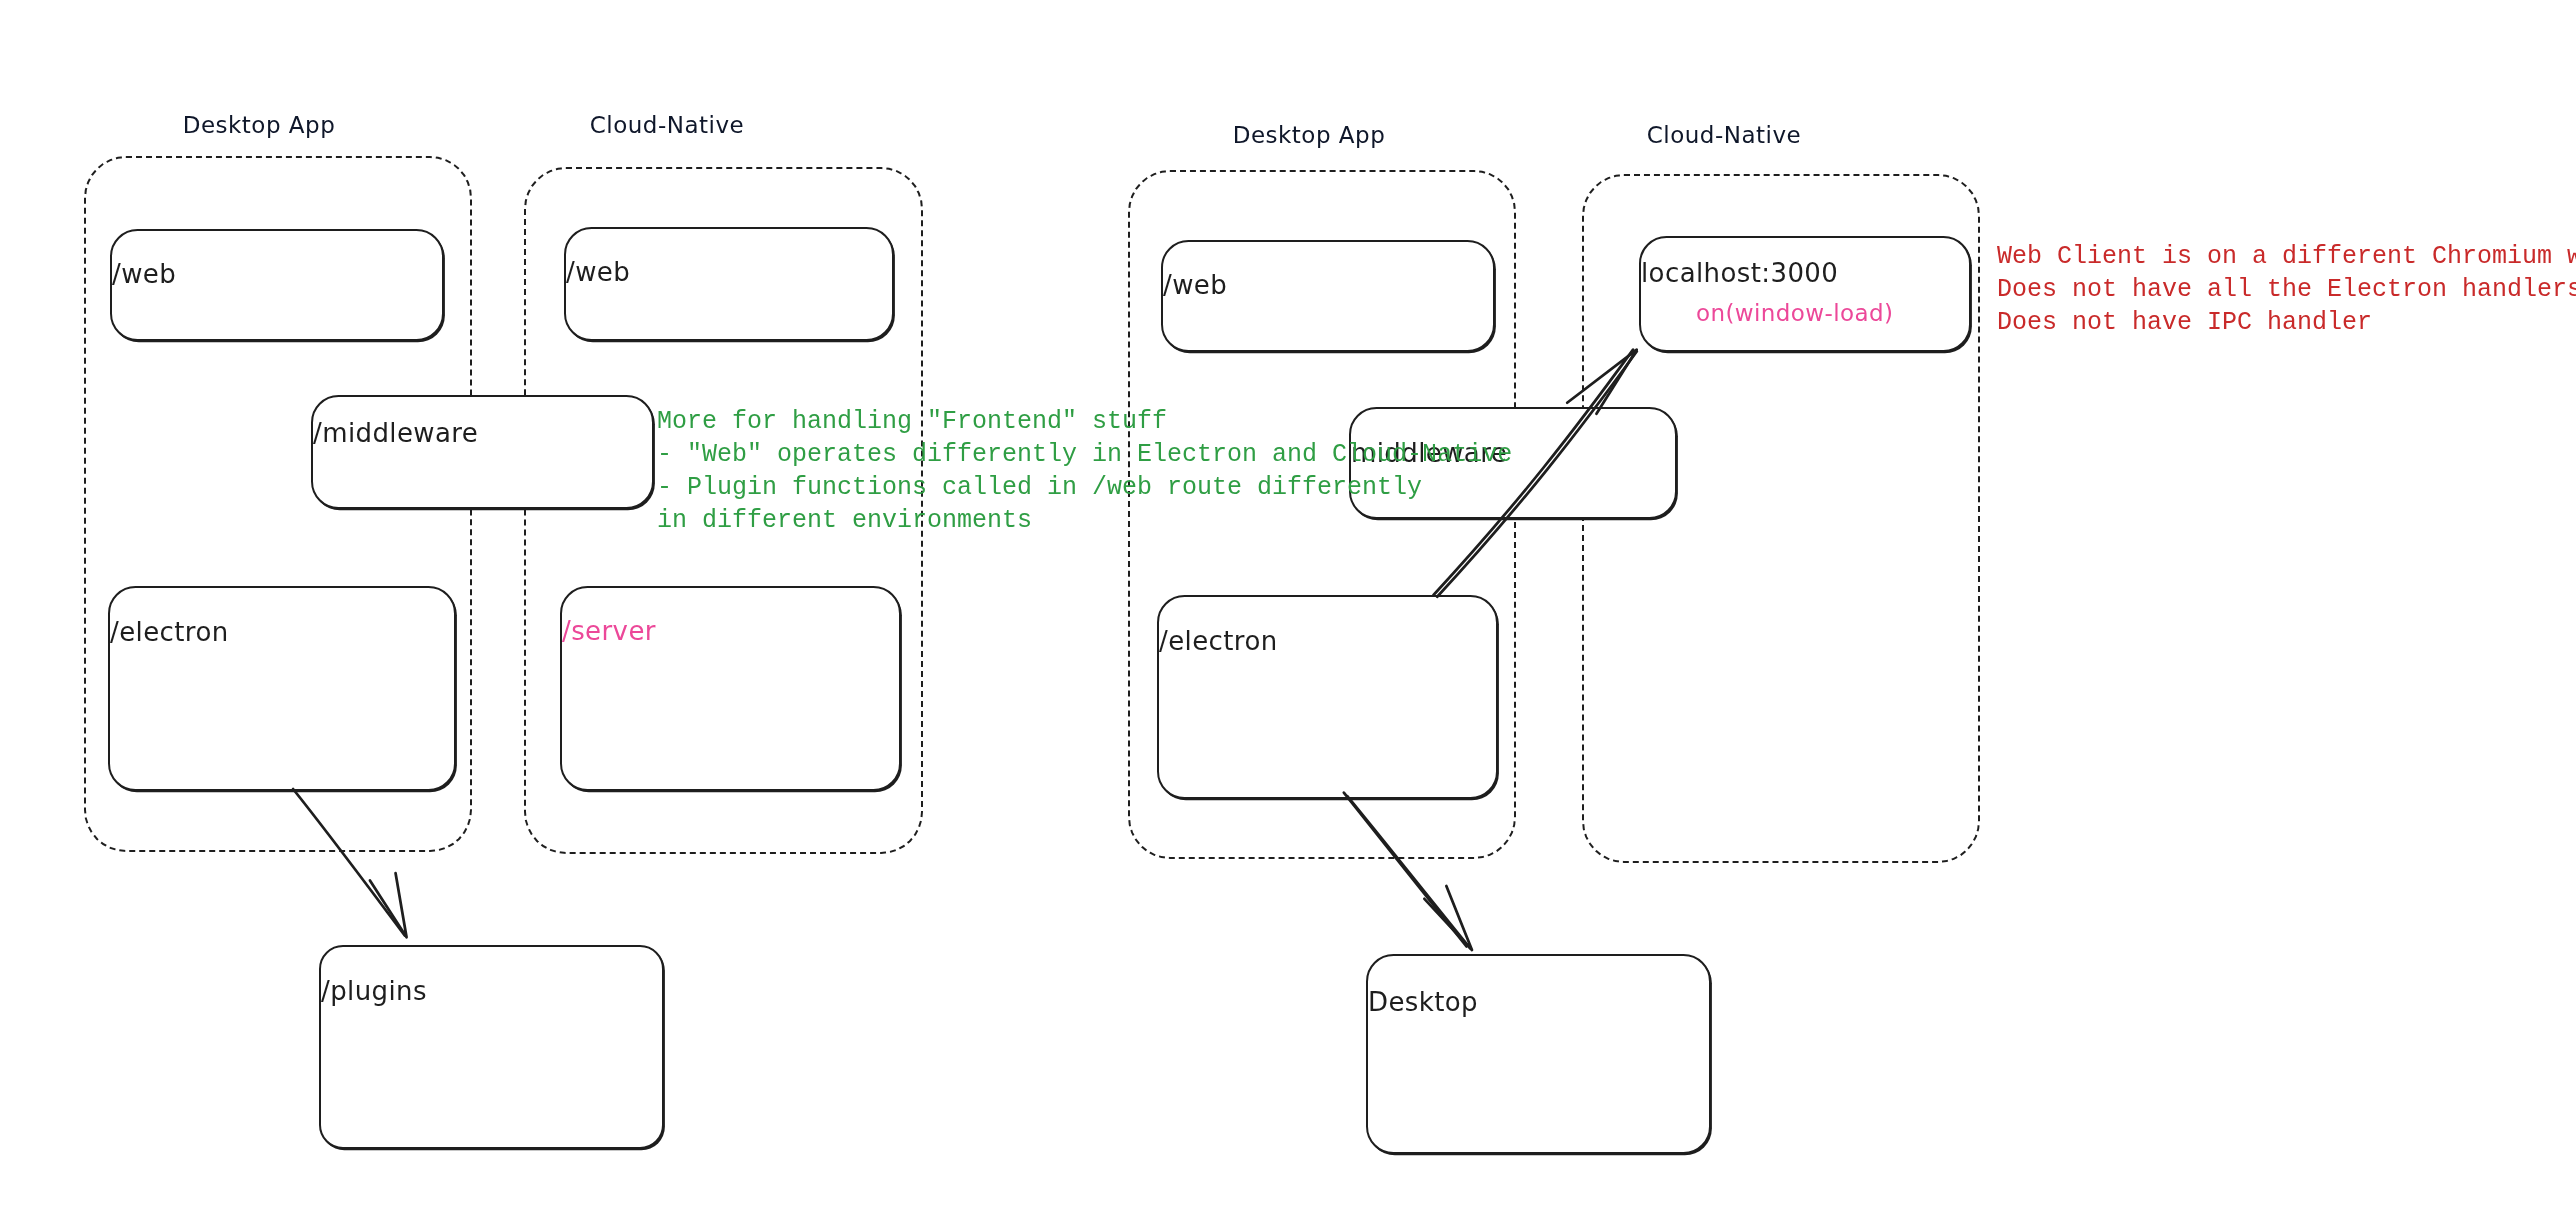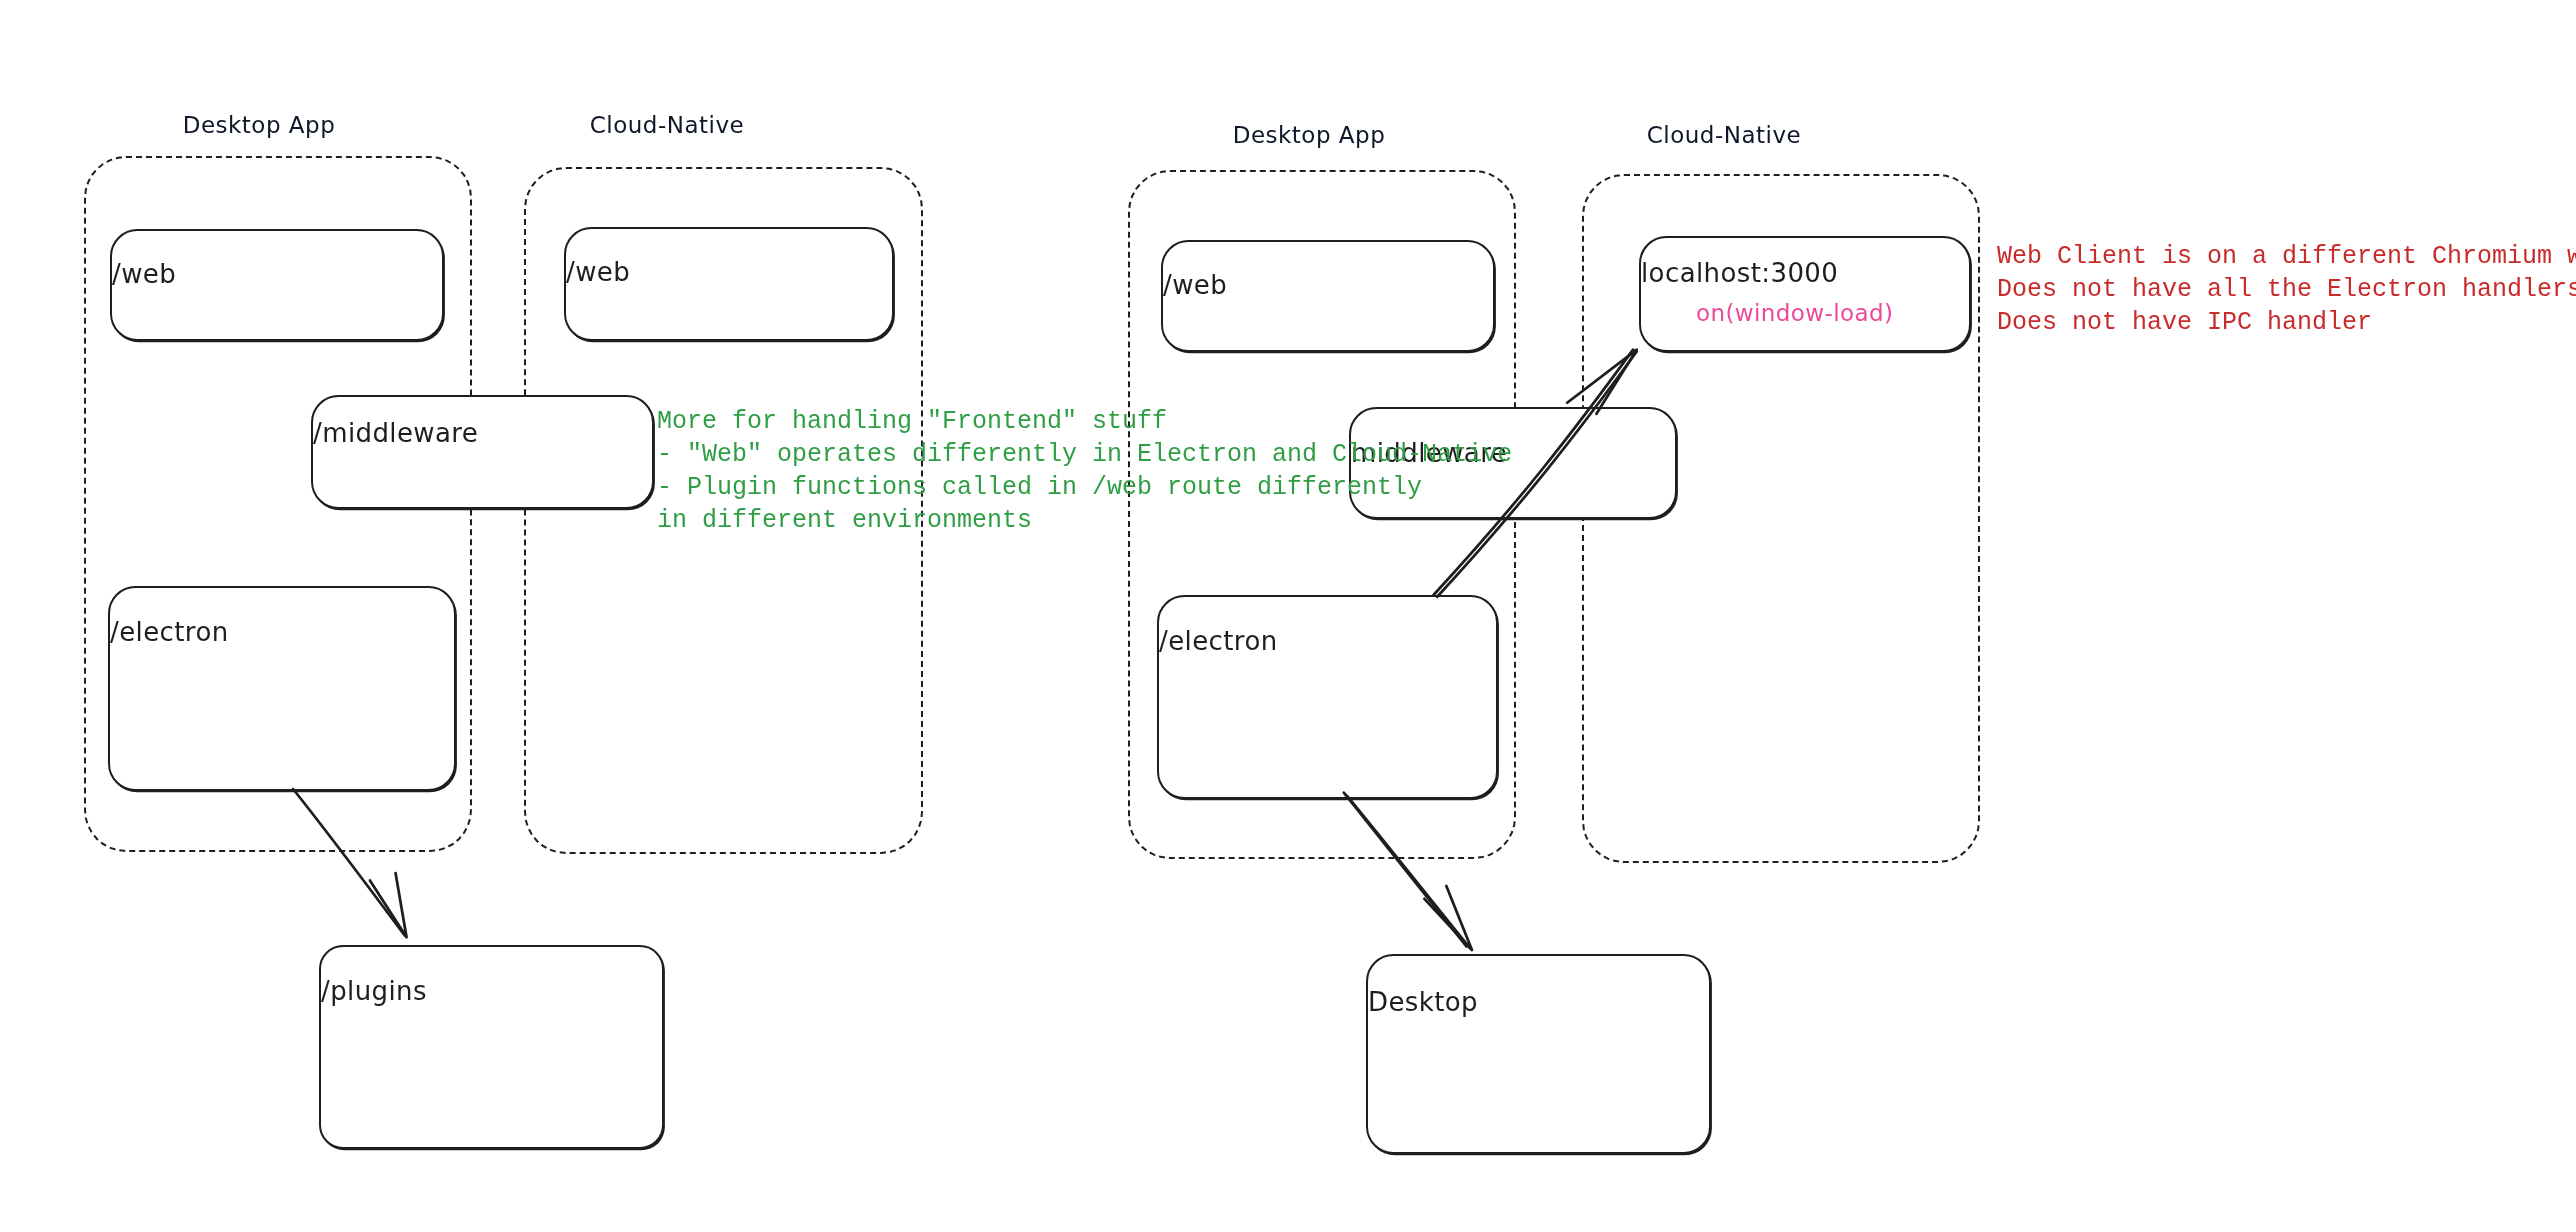"/server" div.node { html: none -> <div> <div>/server</div> </div> }
